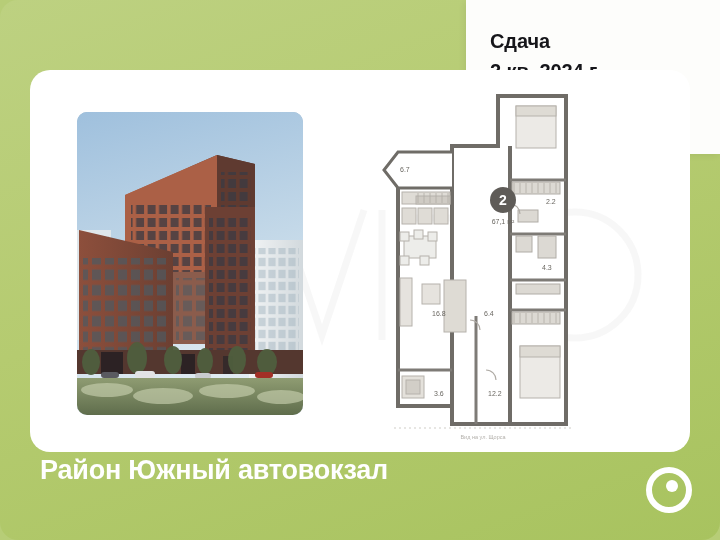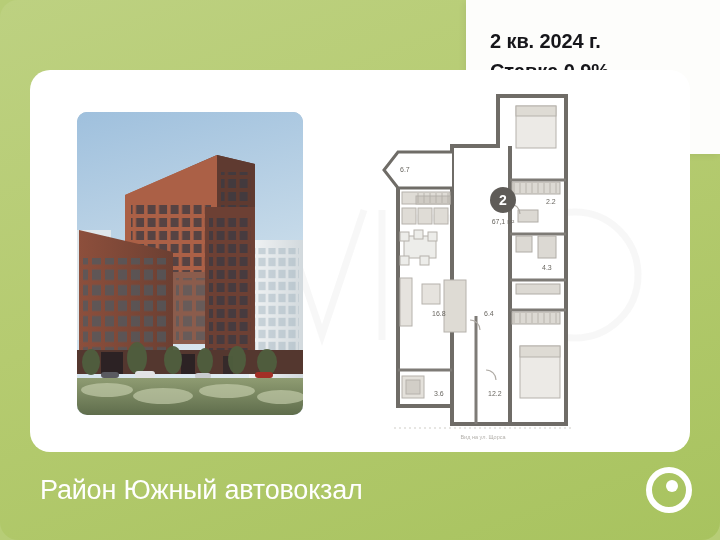"Сдача" div.info-line { html: none -> <div>Сдача</div> }
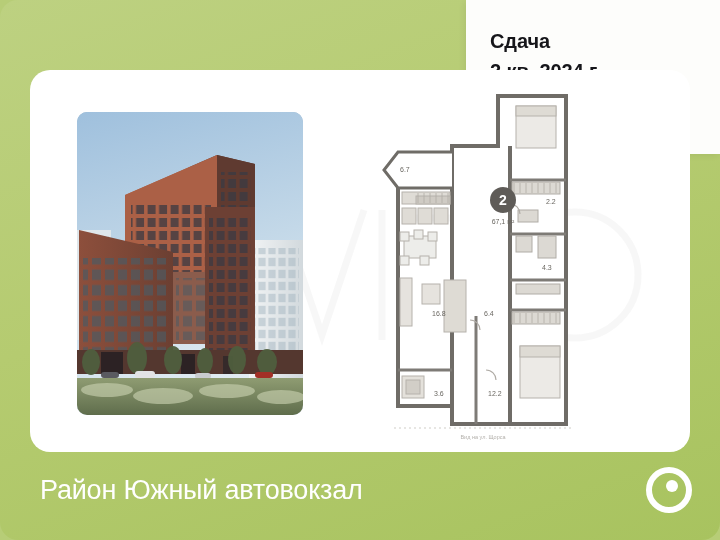"Район Южный автовокзал" .bottom-title { font-weight: normal -> bold; top: 468px -> 448px }
